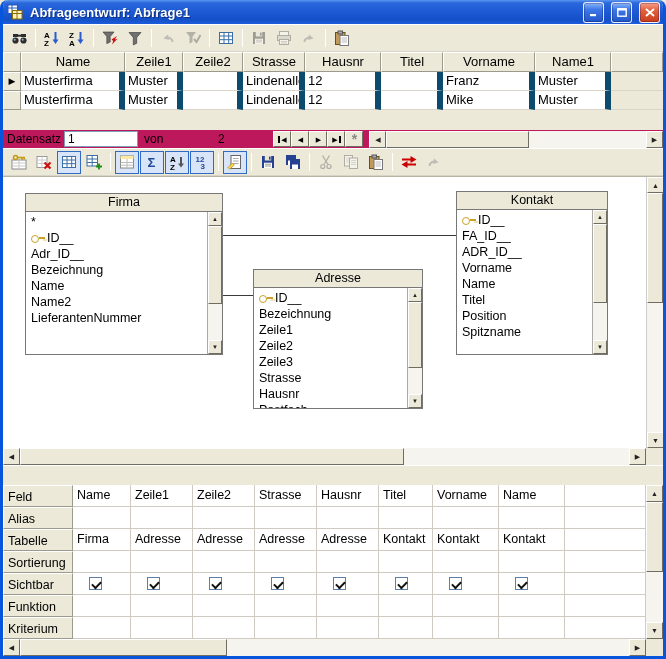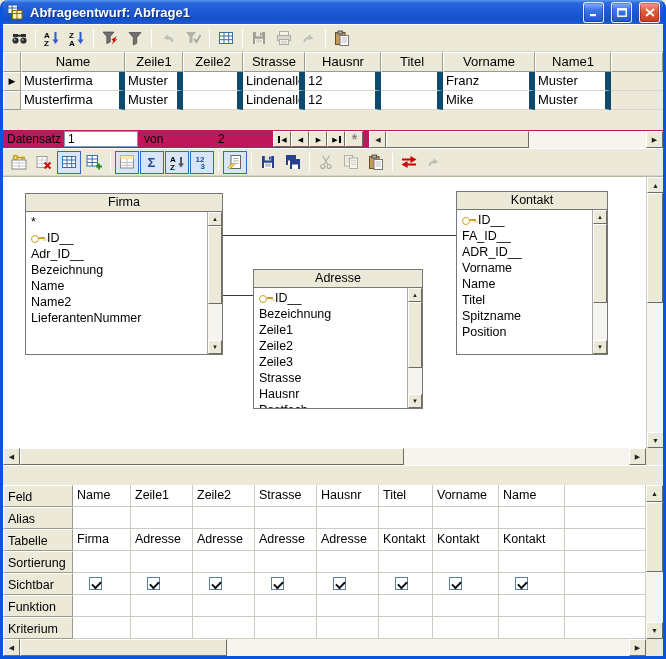"Spitzname" div.tbox-field { order: before "Position" -> after "Position" }
